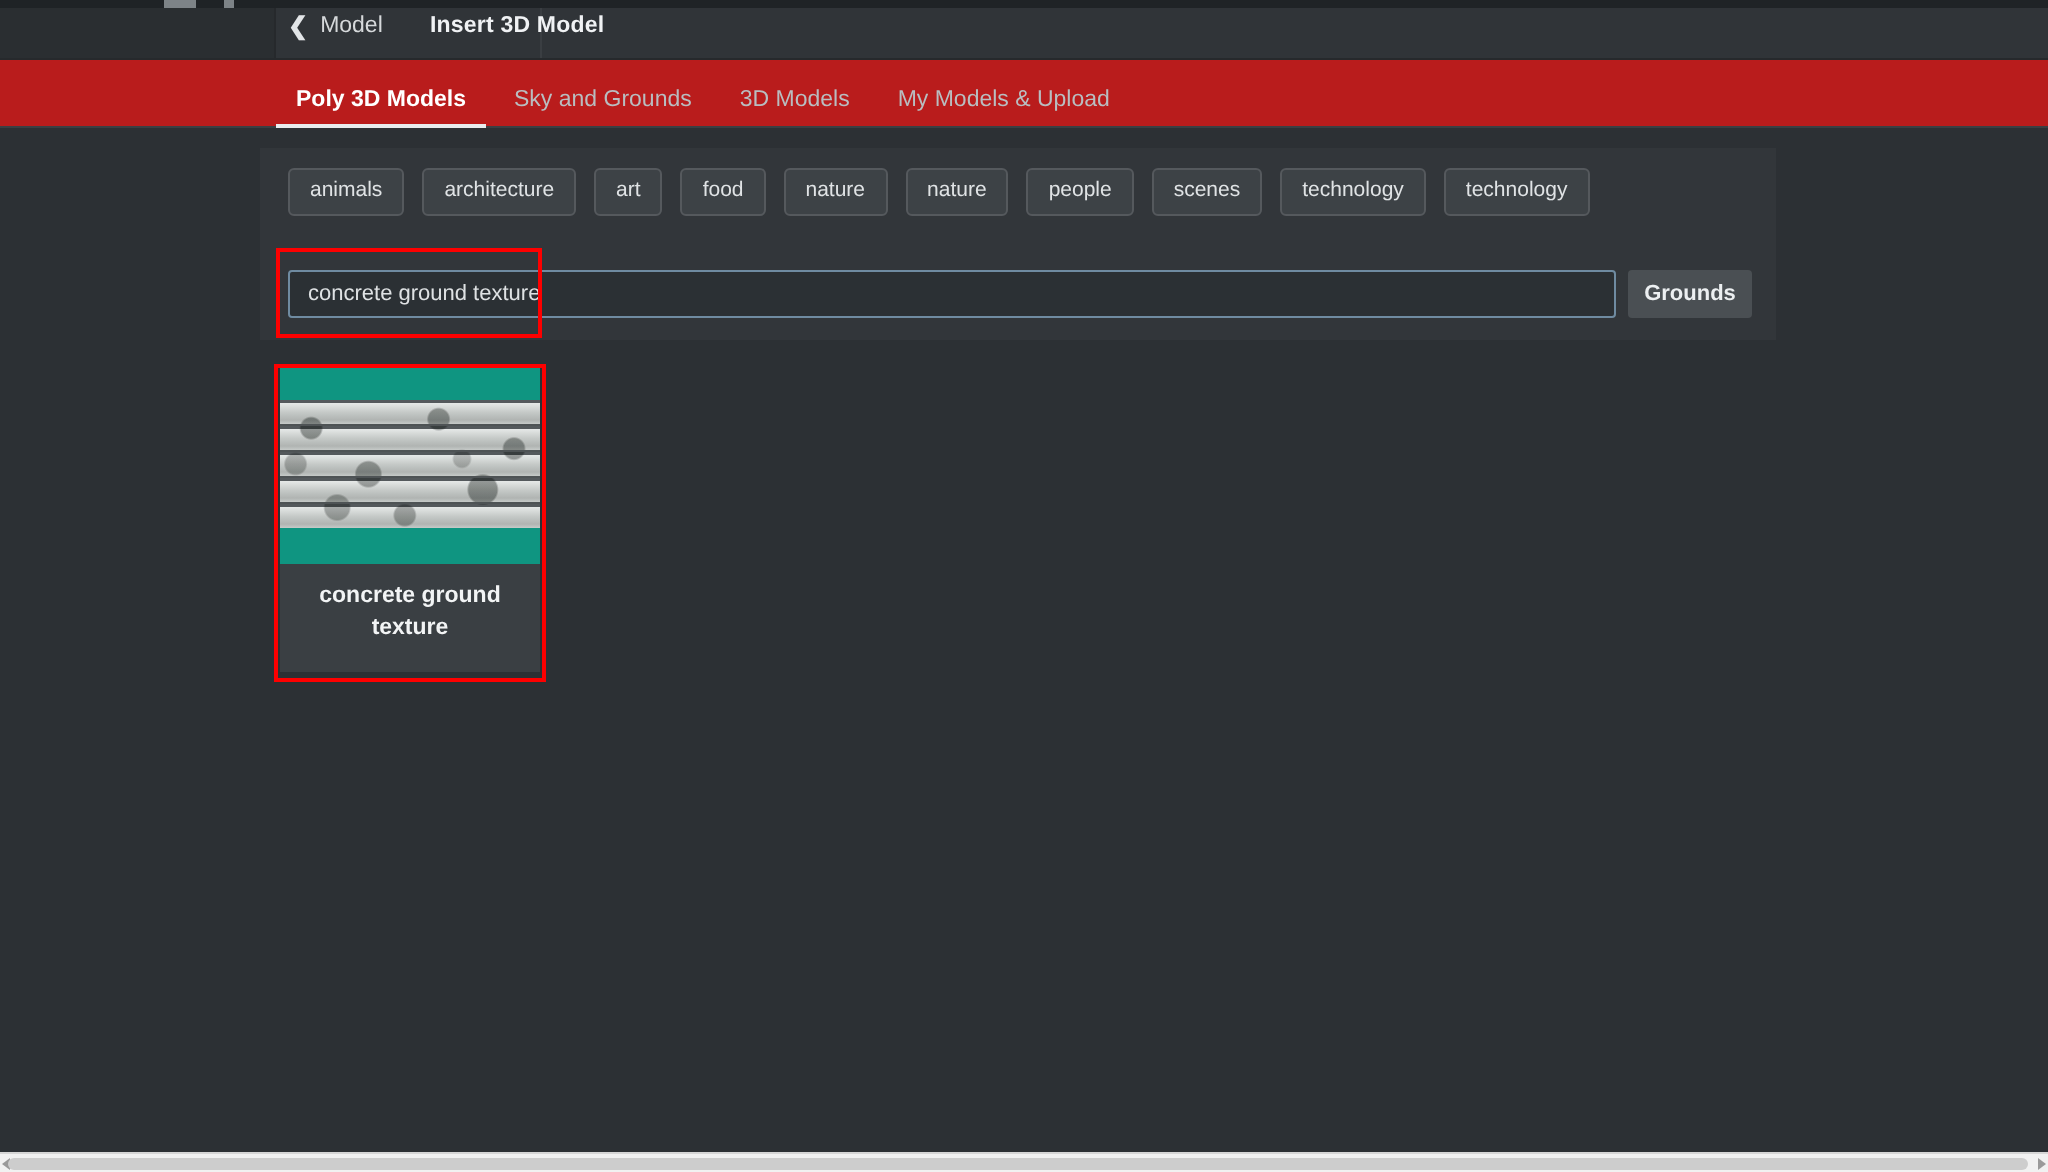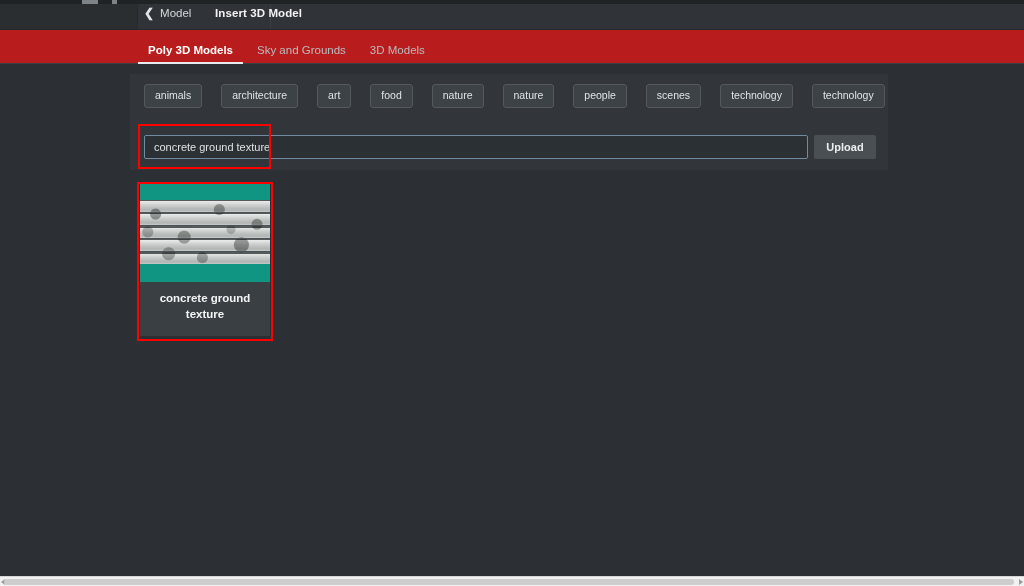"My Models & Upload" div.tab { html: none -> <div>My Models &amp; Upload</div> }
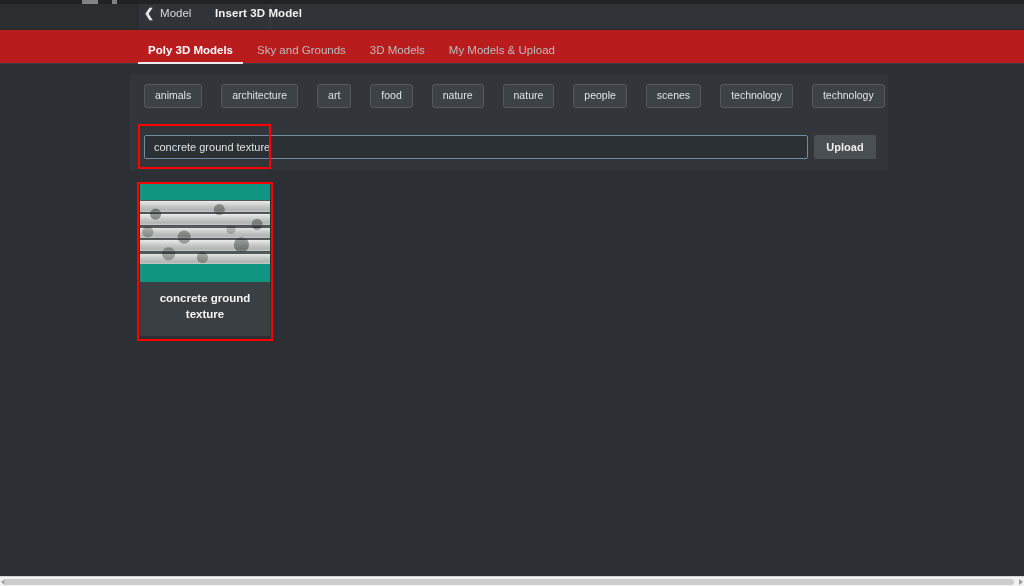"animals" .cats { gap: 19px -> 9px }
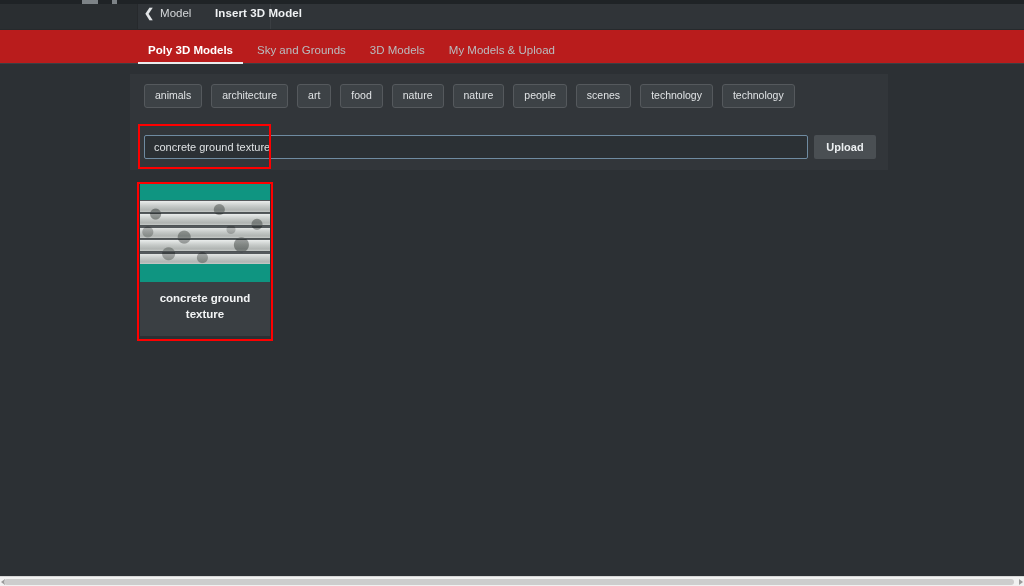"Upload" button.search-btn { text: Upload -> Grounds }
